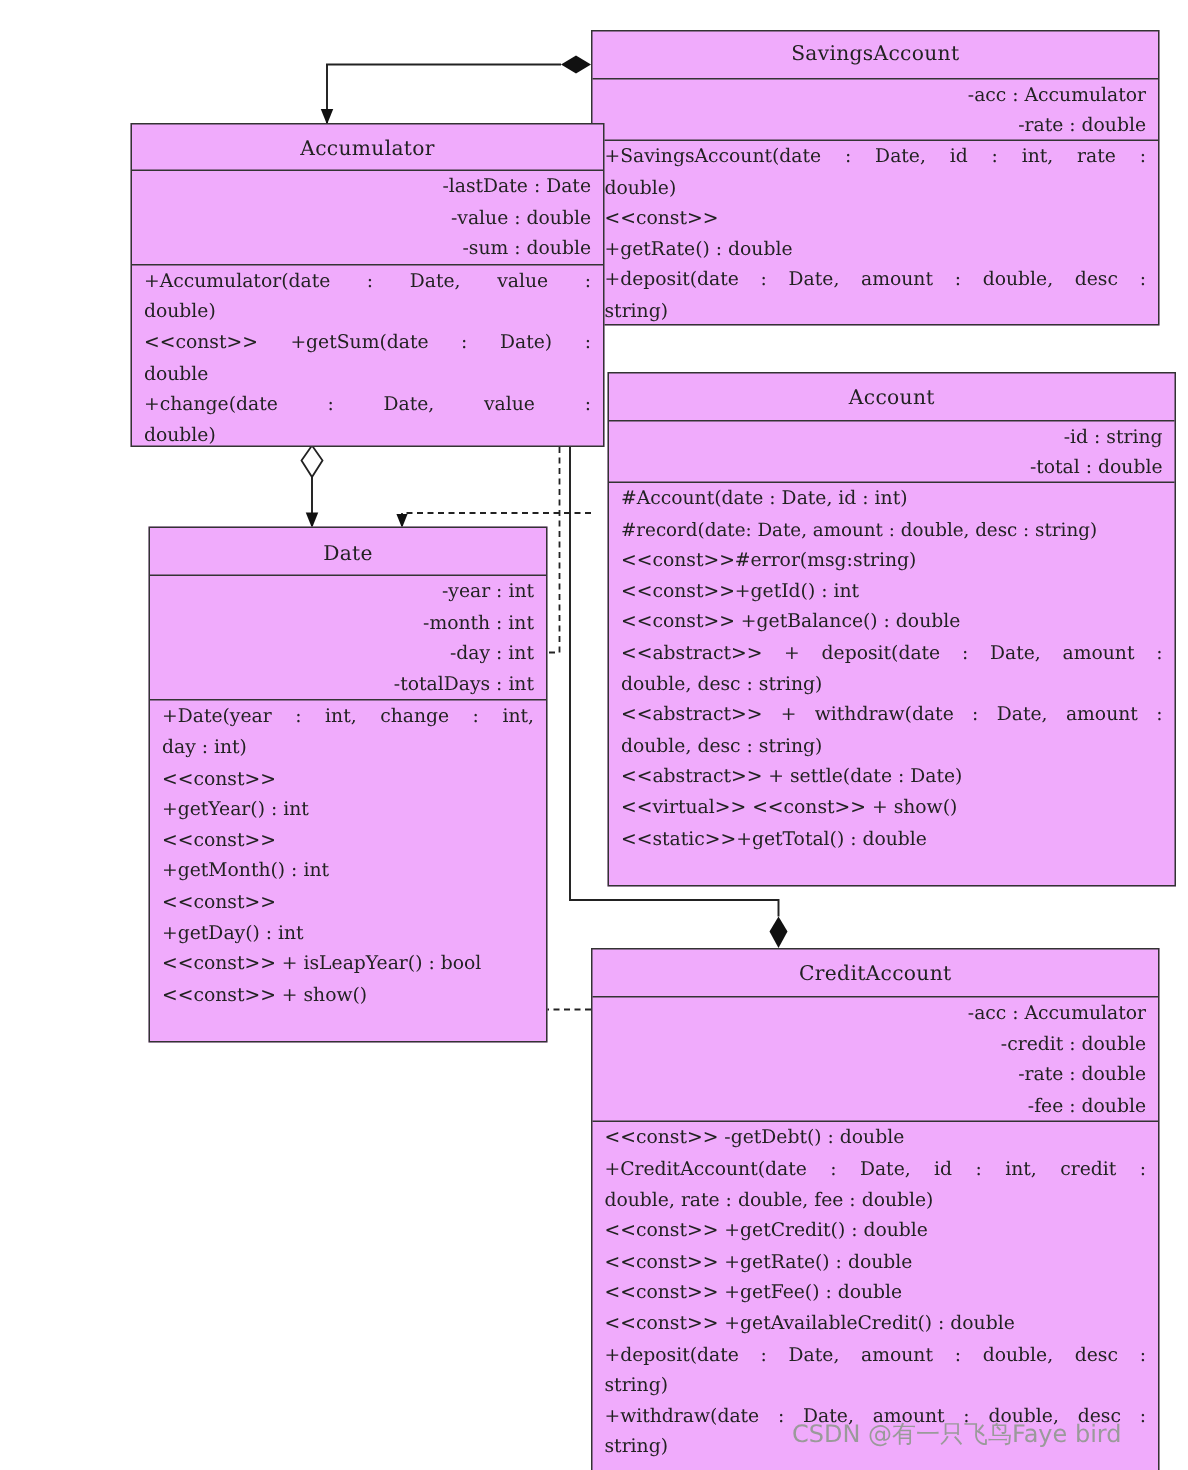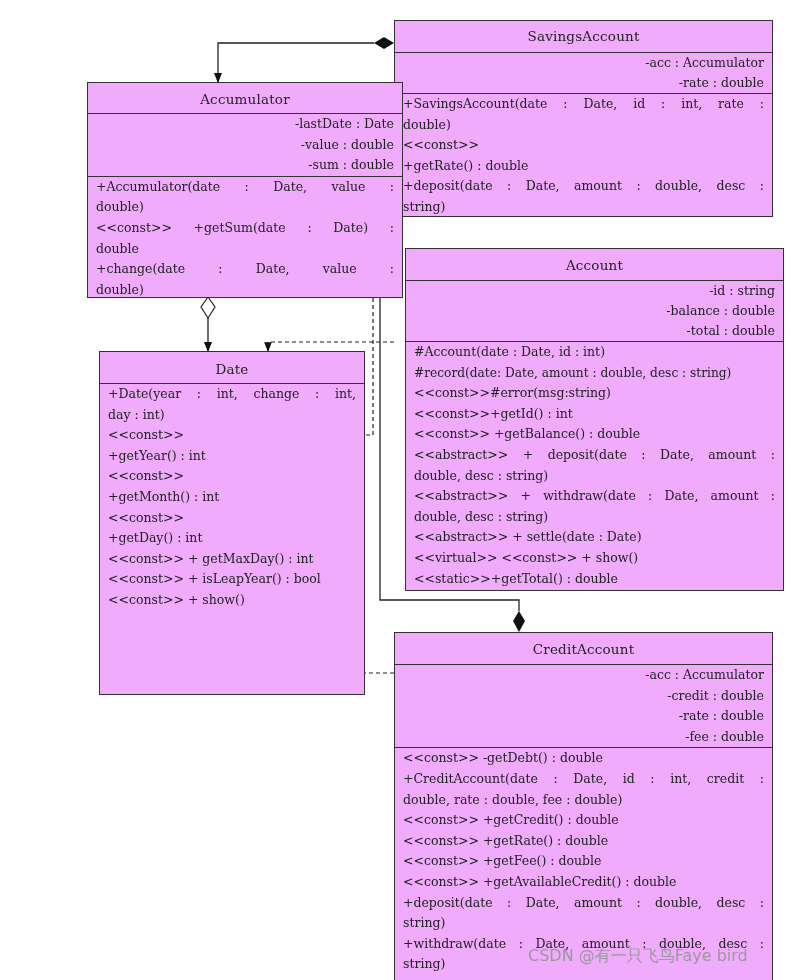"-balance : double" div.row { html: <div>-balance : double</div> -> none }
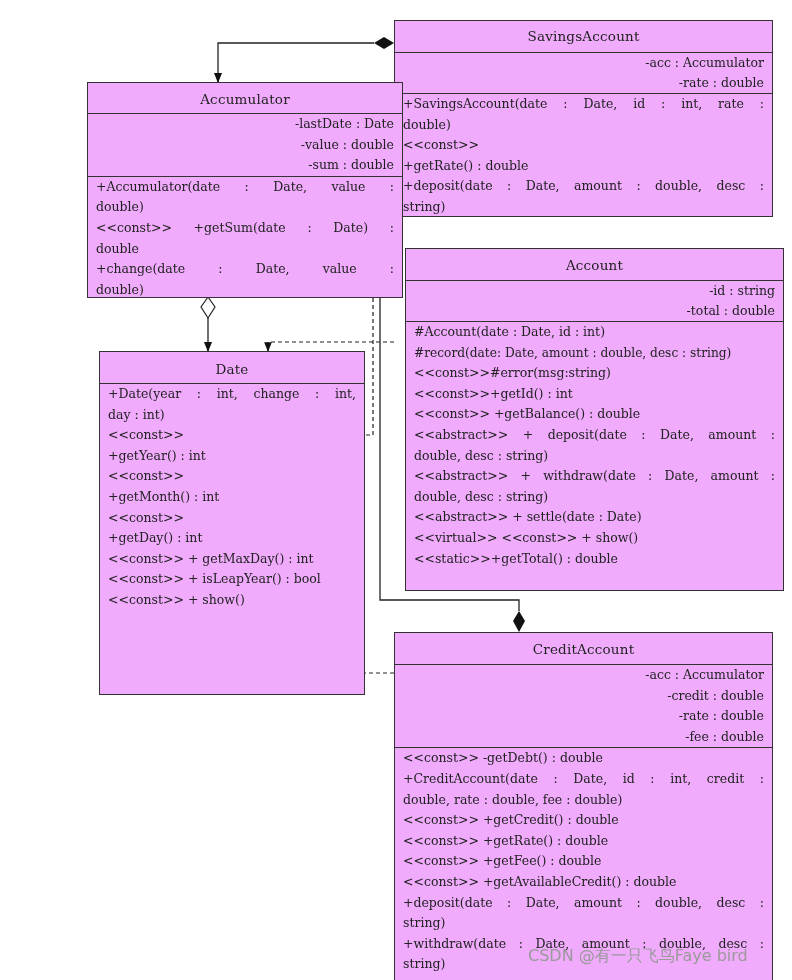"-year : int" div.sec { html: none -> <div> <div>-year : int</div> <div>-month : int</div> <div>-day : int</div> <div>-totalDays : int</div> </div> }
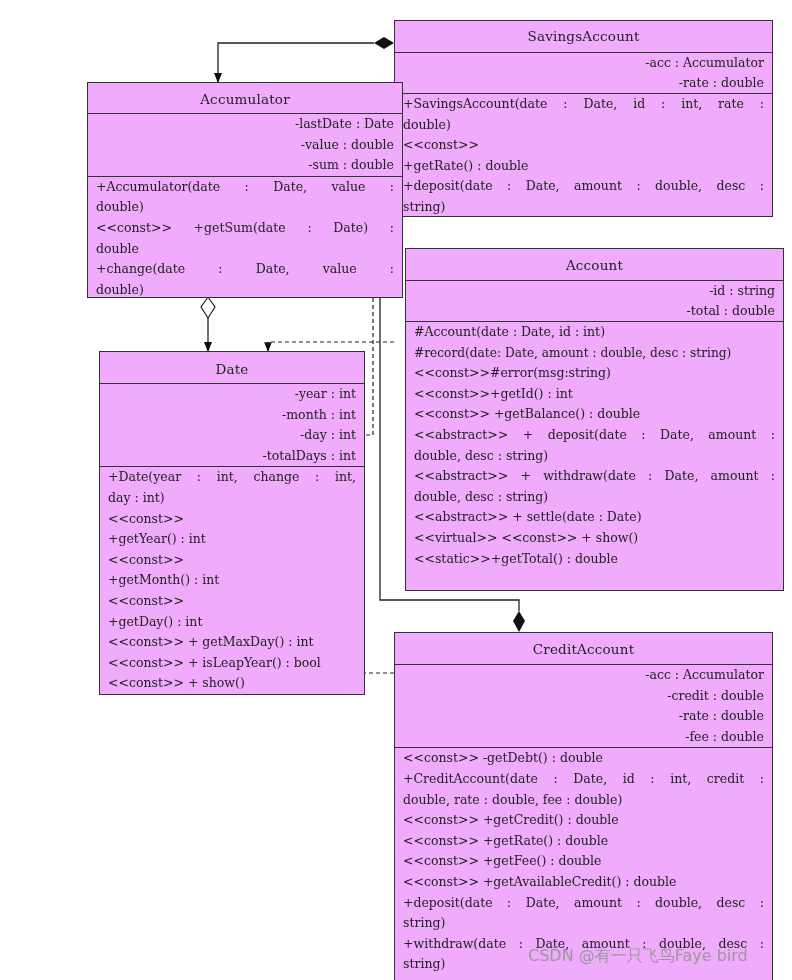"<<const>> + getMaxDay() : int" div.row { html: <div>&lt;&lt;const&gt;&gt; + getMaxDay() : int</div> -> none }
